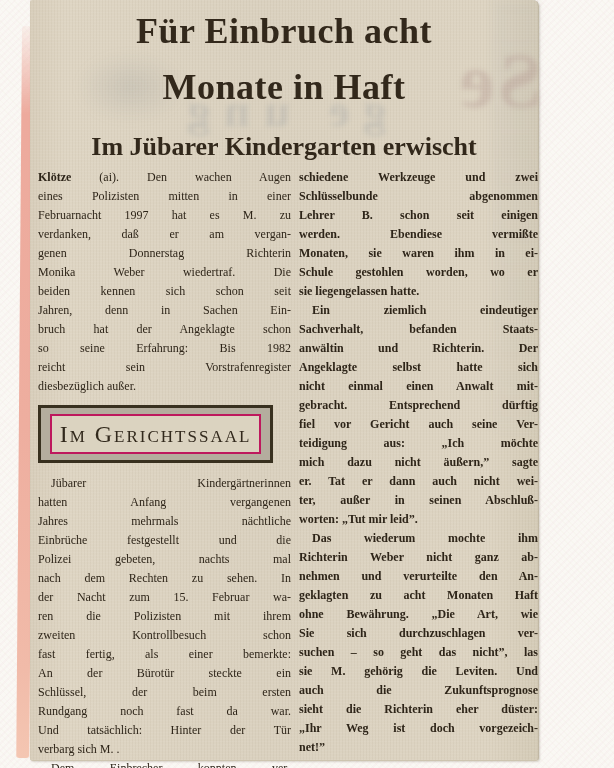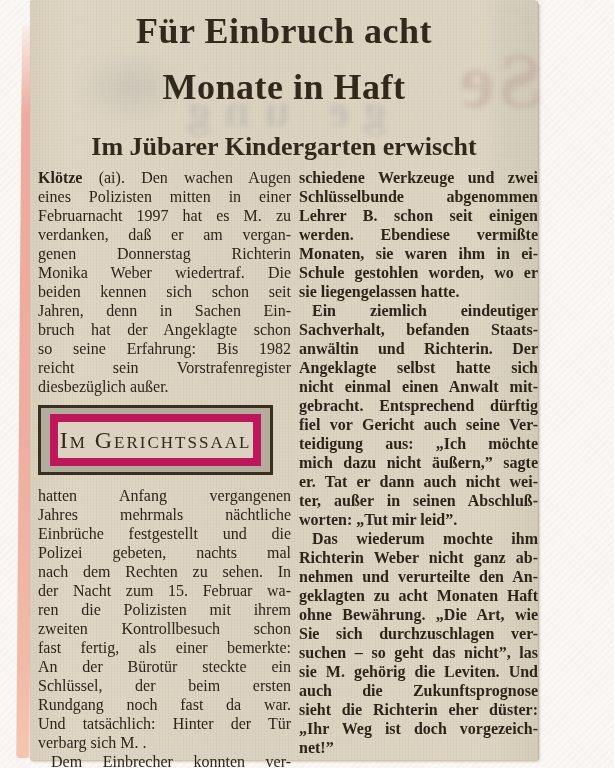"Klötze (ai). Den wachen Augen" .bline { font-size: 16px -> 12px }
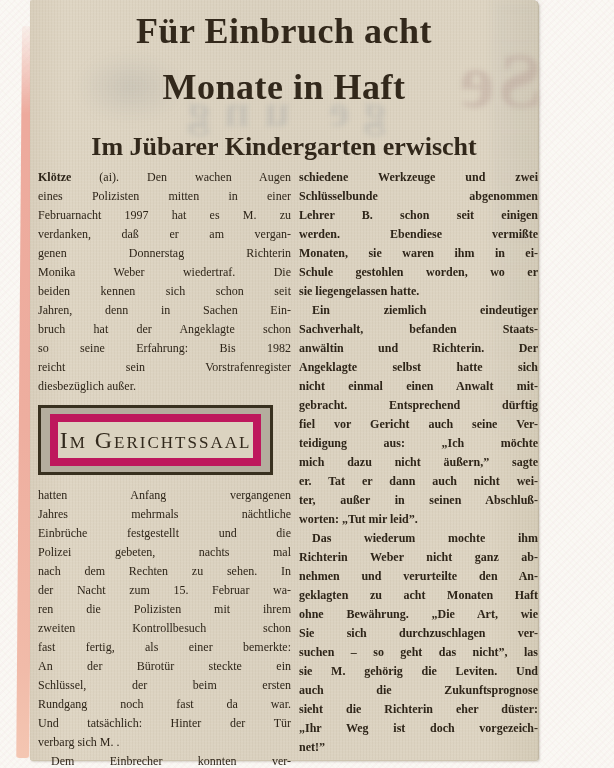"Im Gerichtssaal" .gbox-inner { border: 8px solid #be185d -> 2px solid #be185d }
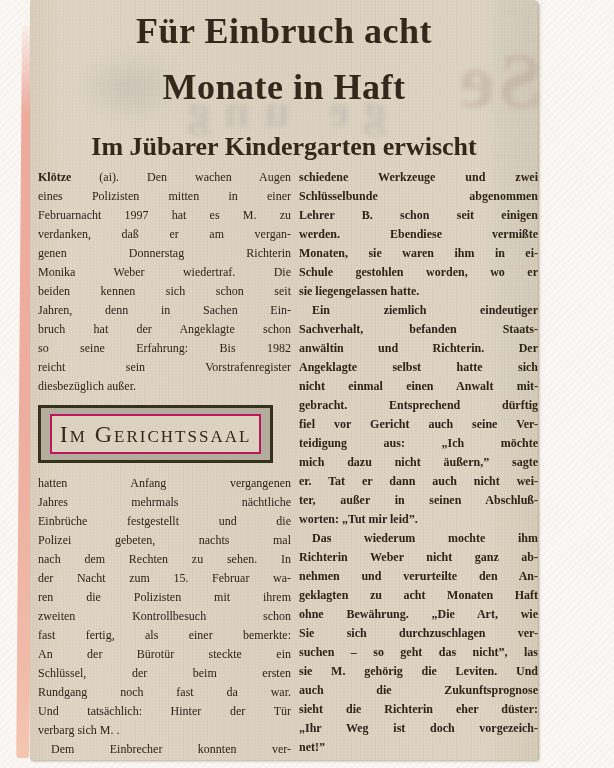"Jübarer Kindergärtnerinnen" div.bline { html: none -> <div>Jübarer Kindergärtnerinnen</div> }
